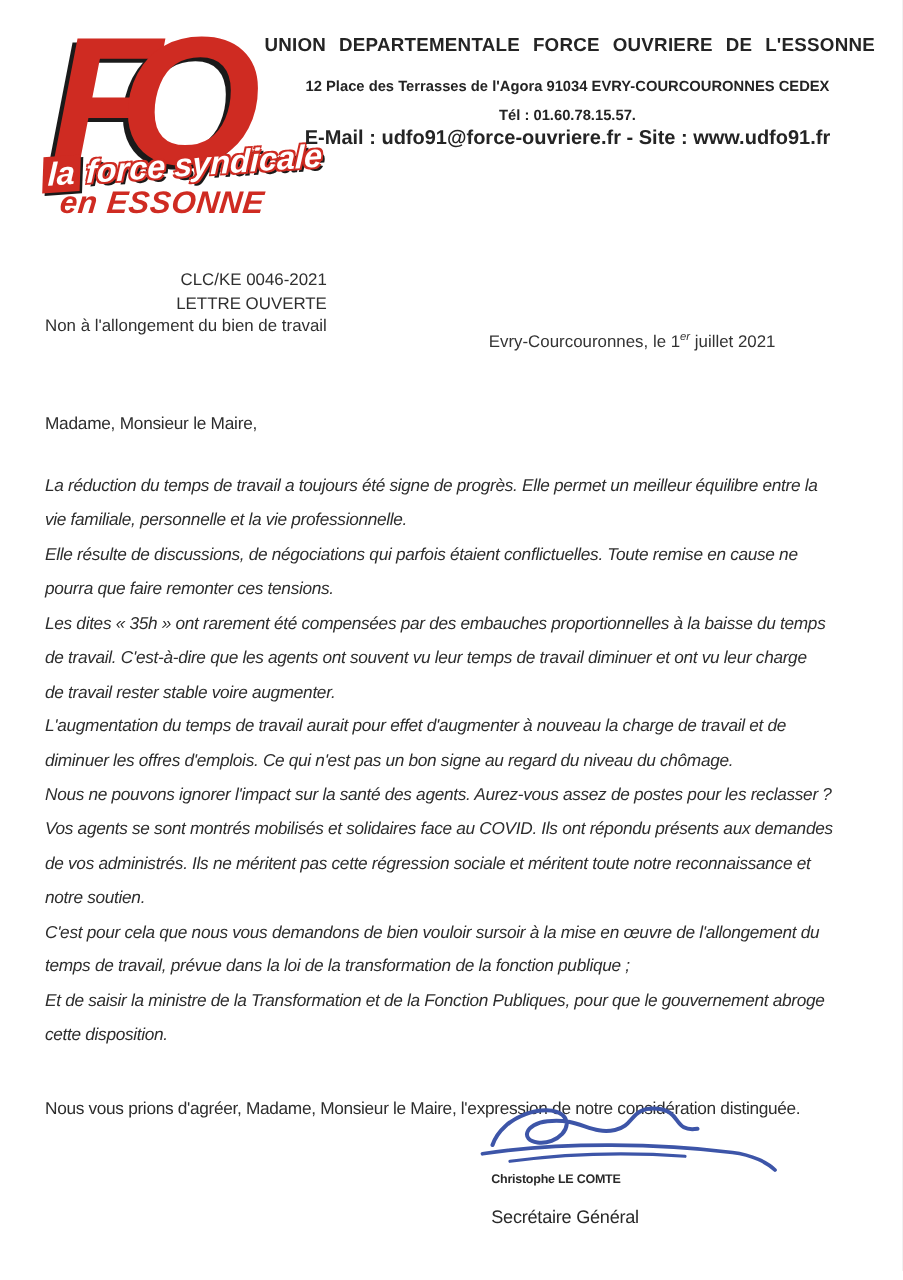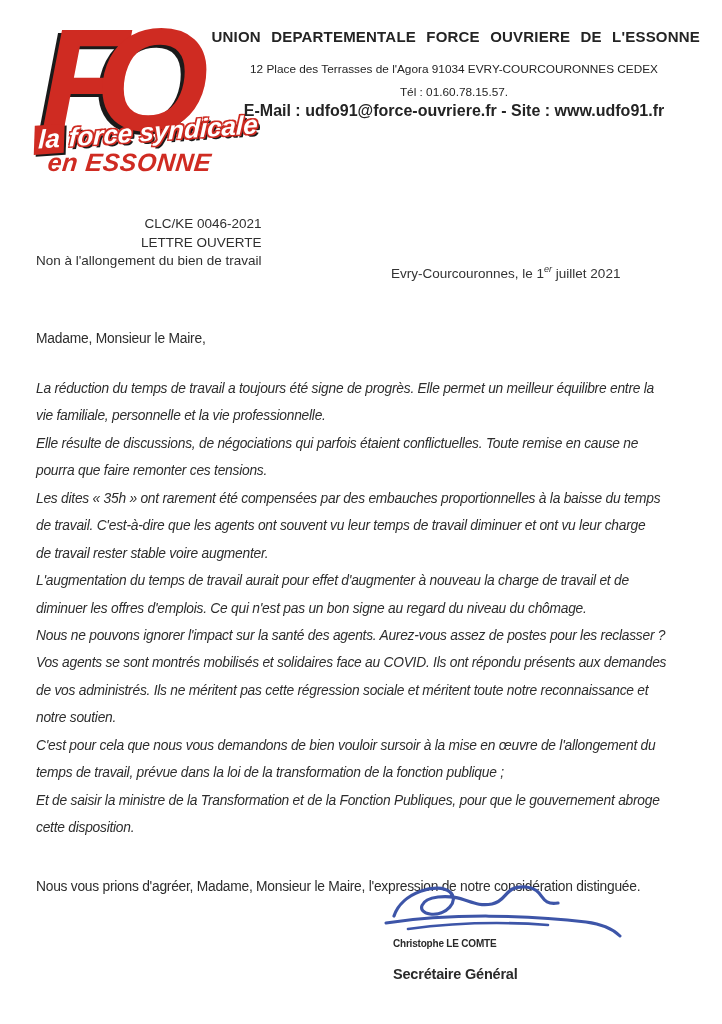"12 Place des Terrasses de" .head-address { font-weight: normal -> bold }
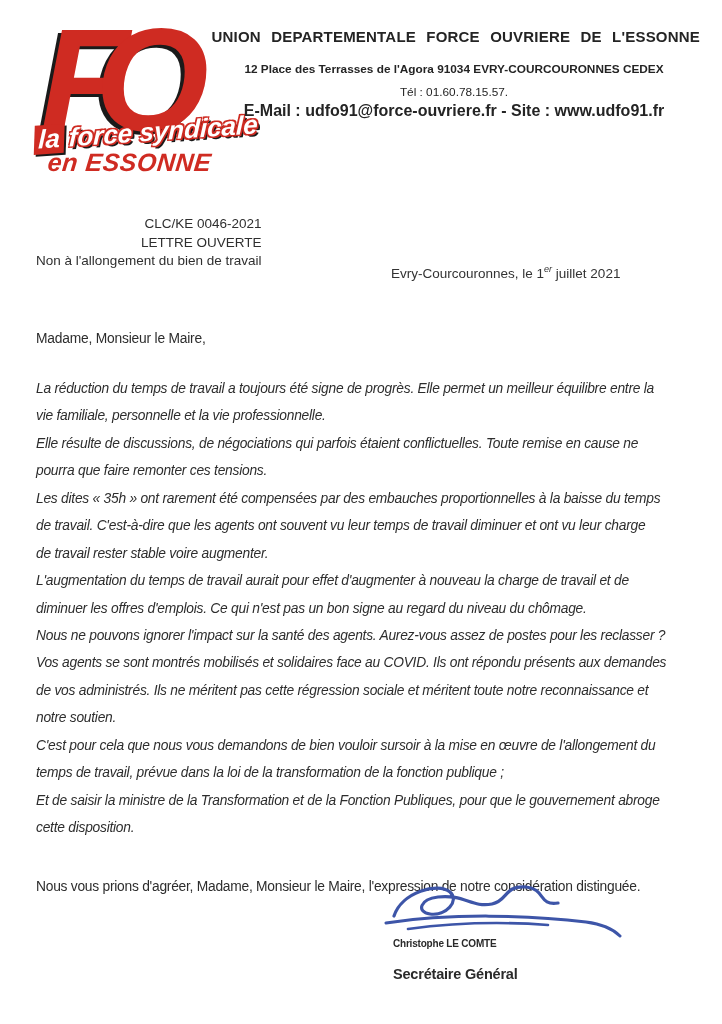"Tél : 01.60.78.15.57." .head-phone { font-weight: normal -> bold }
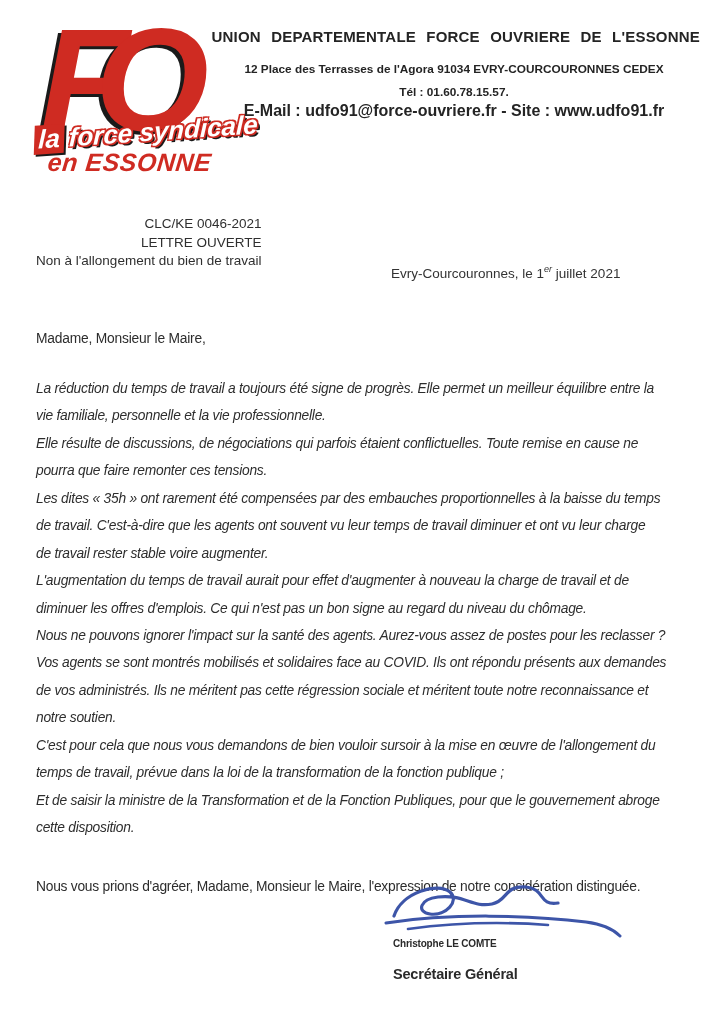"Secrétaire Général" .sig-role { font-weight: bold -> normal }
